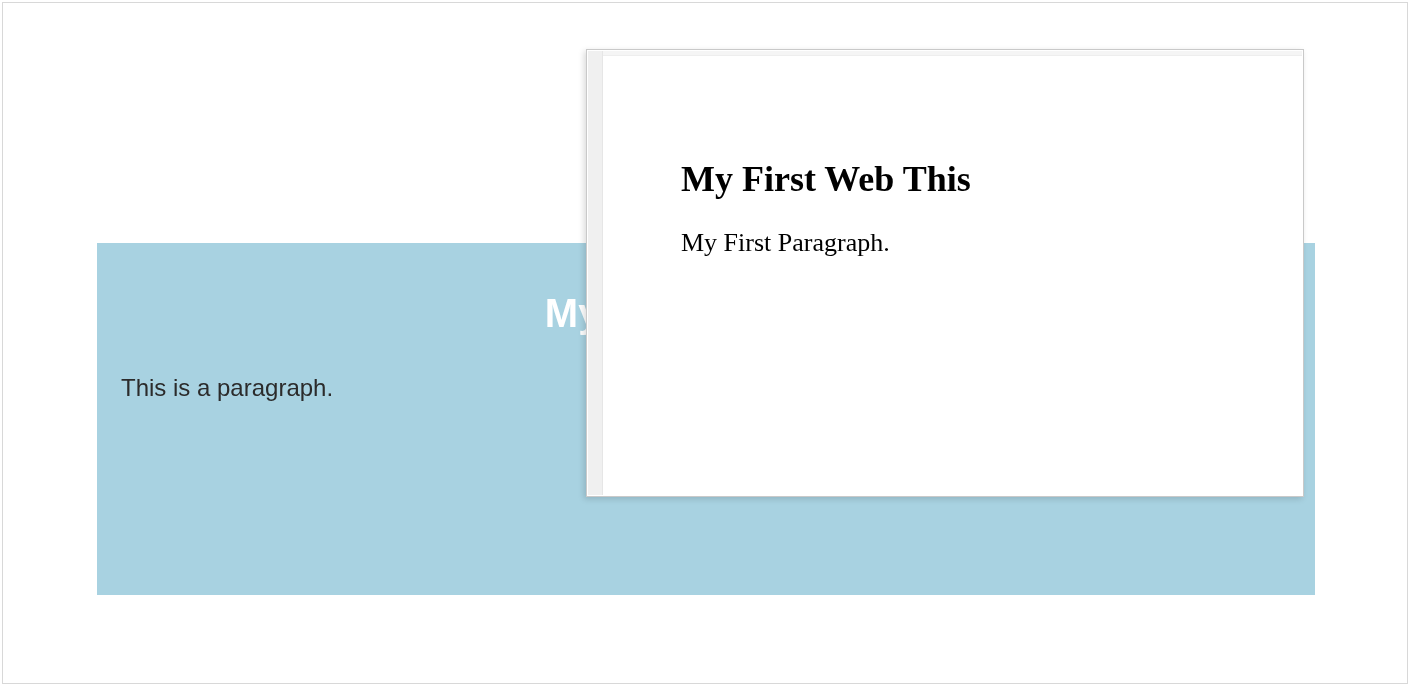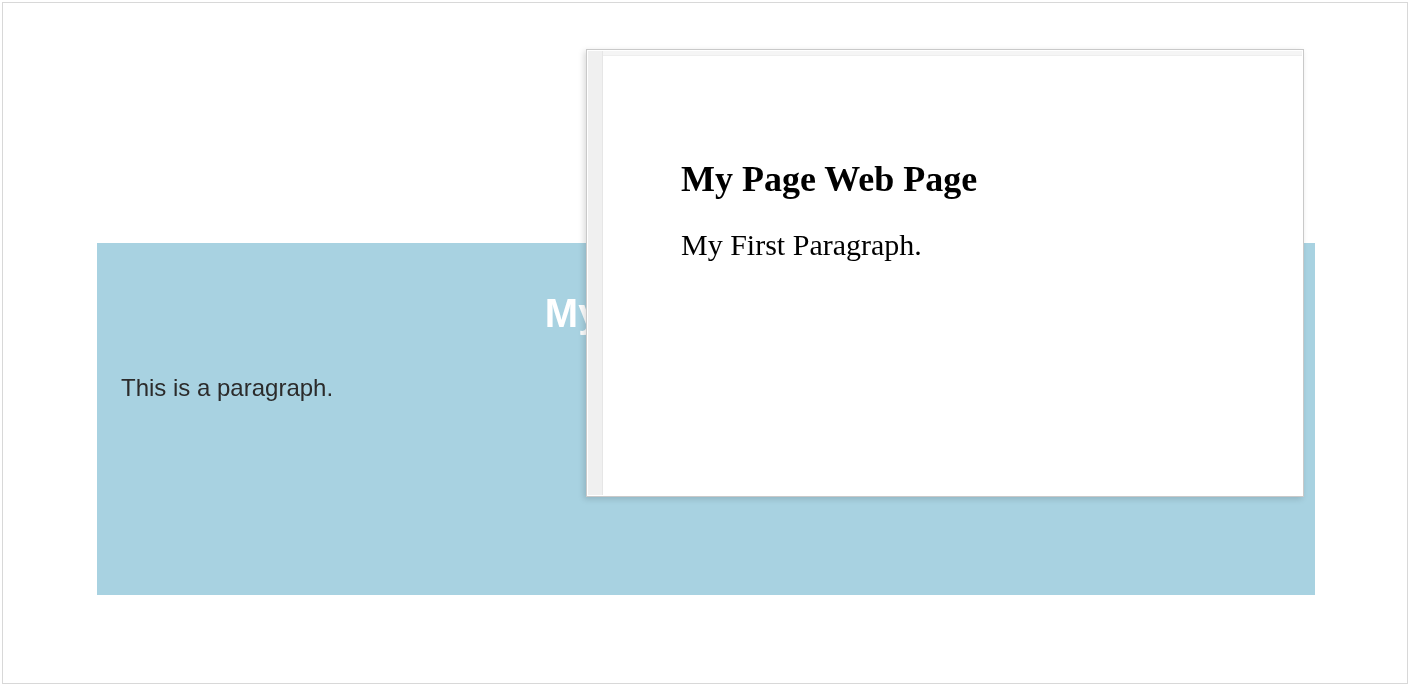"My Page Web Page" h1 { text: Page Web Page -> First Web This }
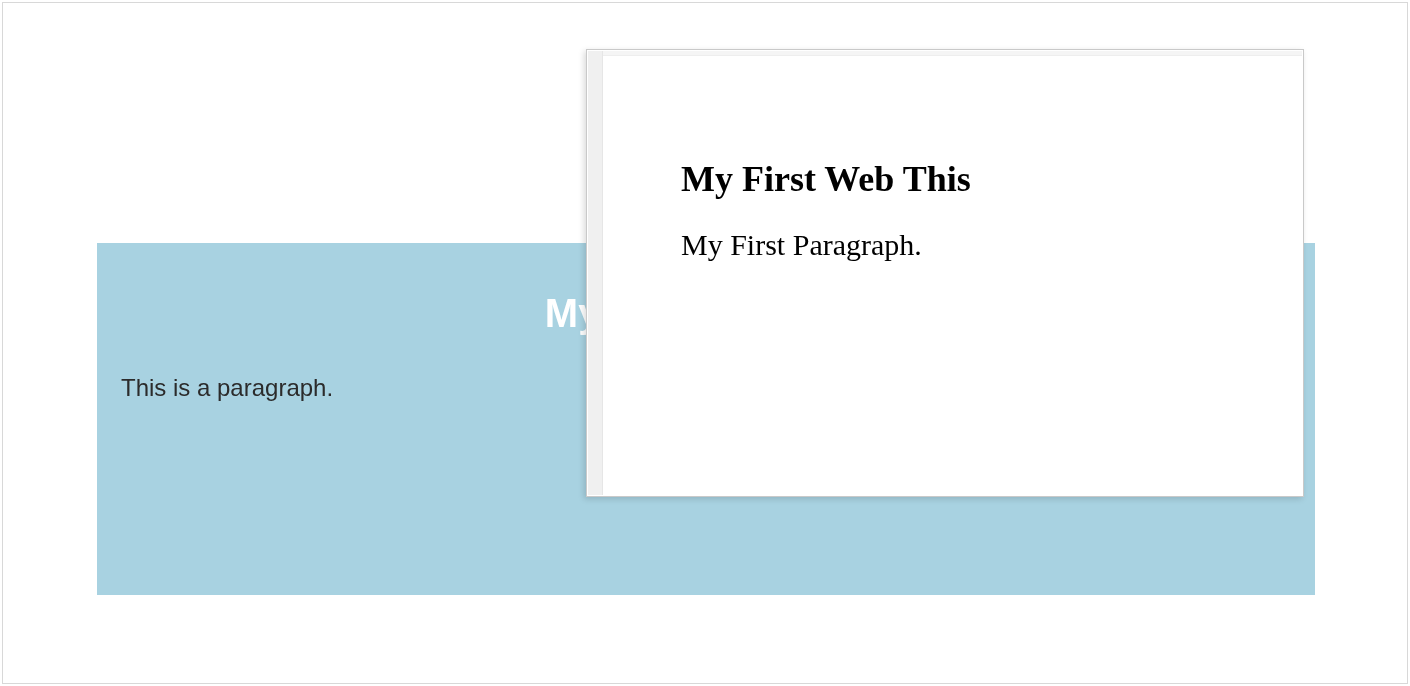"My First Paragraph." .popup-content p { font-size: 30px -> 26px }
